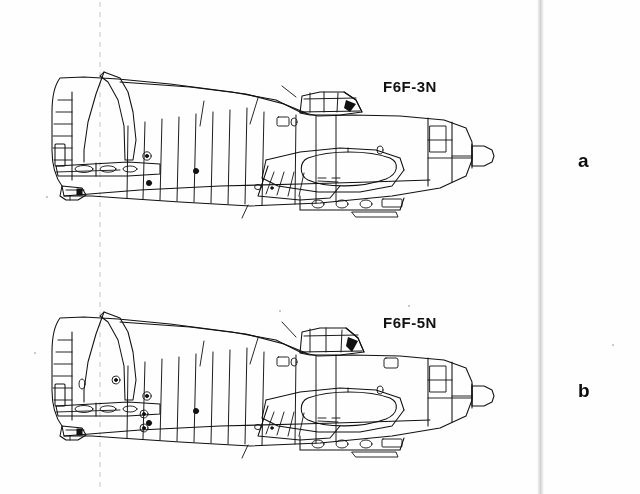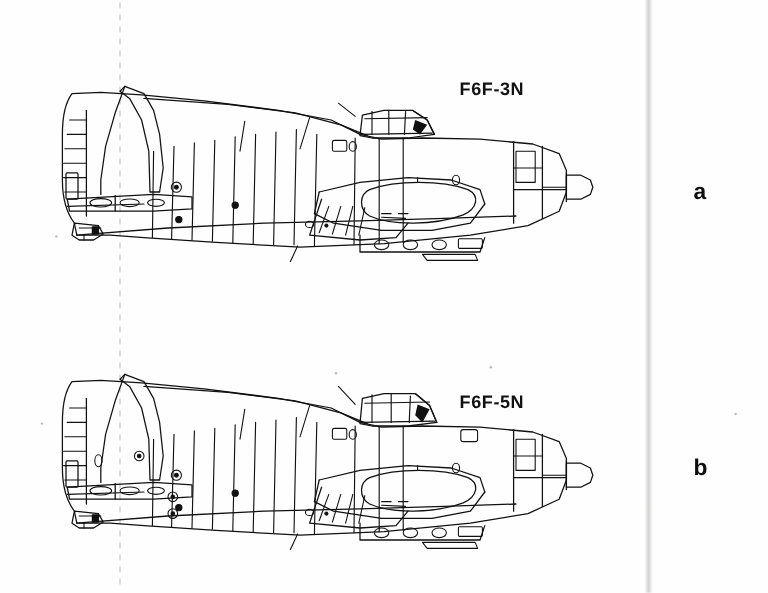"F6F-3N" #label-a-pos { top: 66px -> 78px }
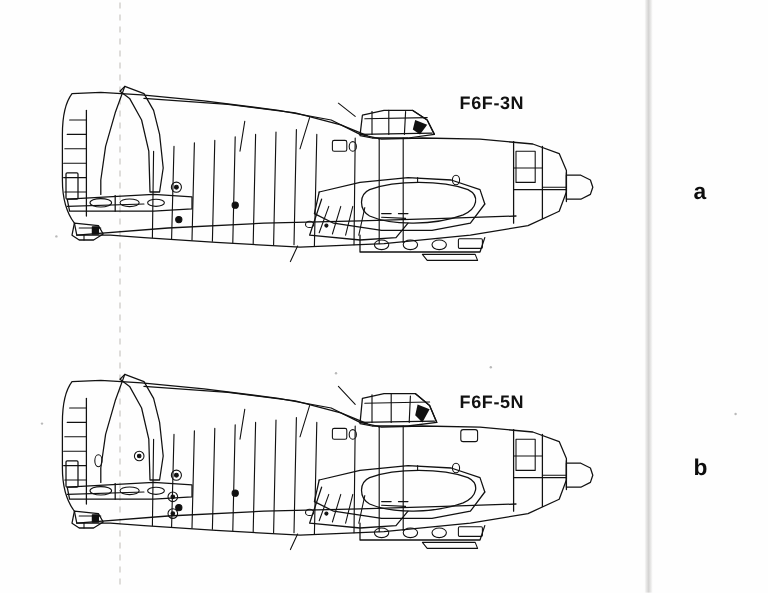"F6F-5N" #label-b-pos { top: 327px -> 314px }
